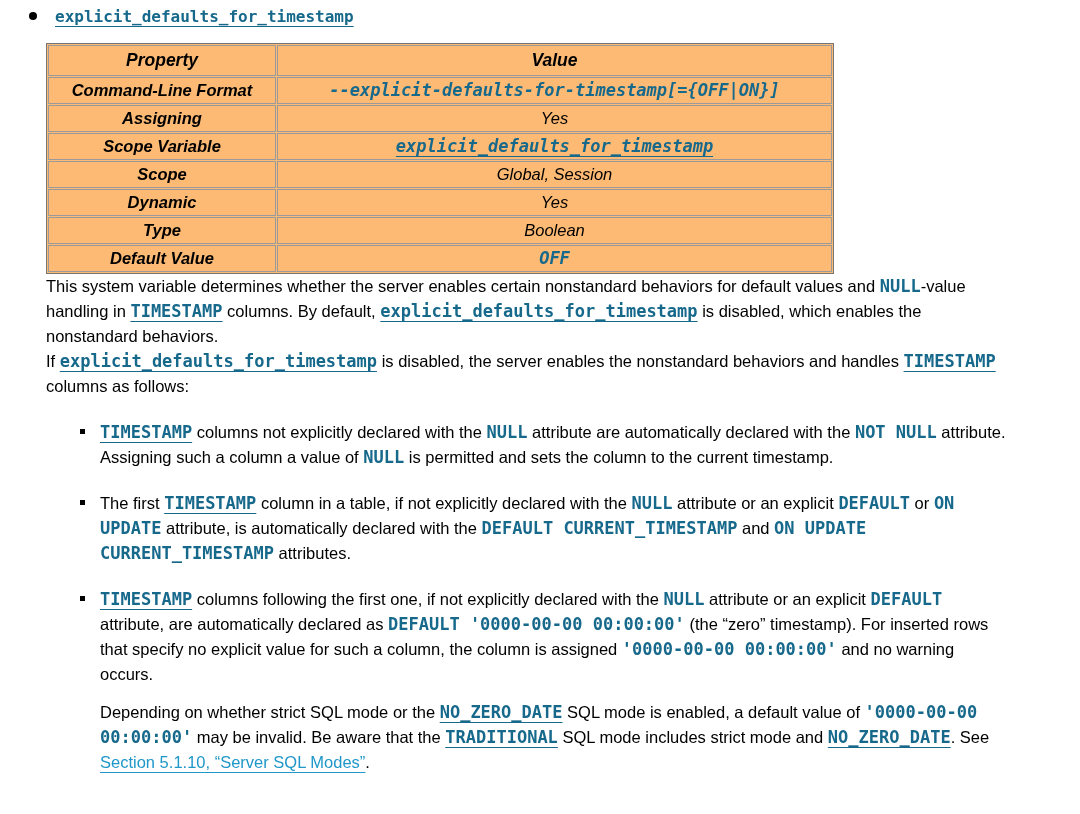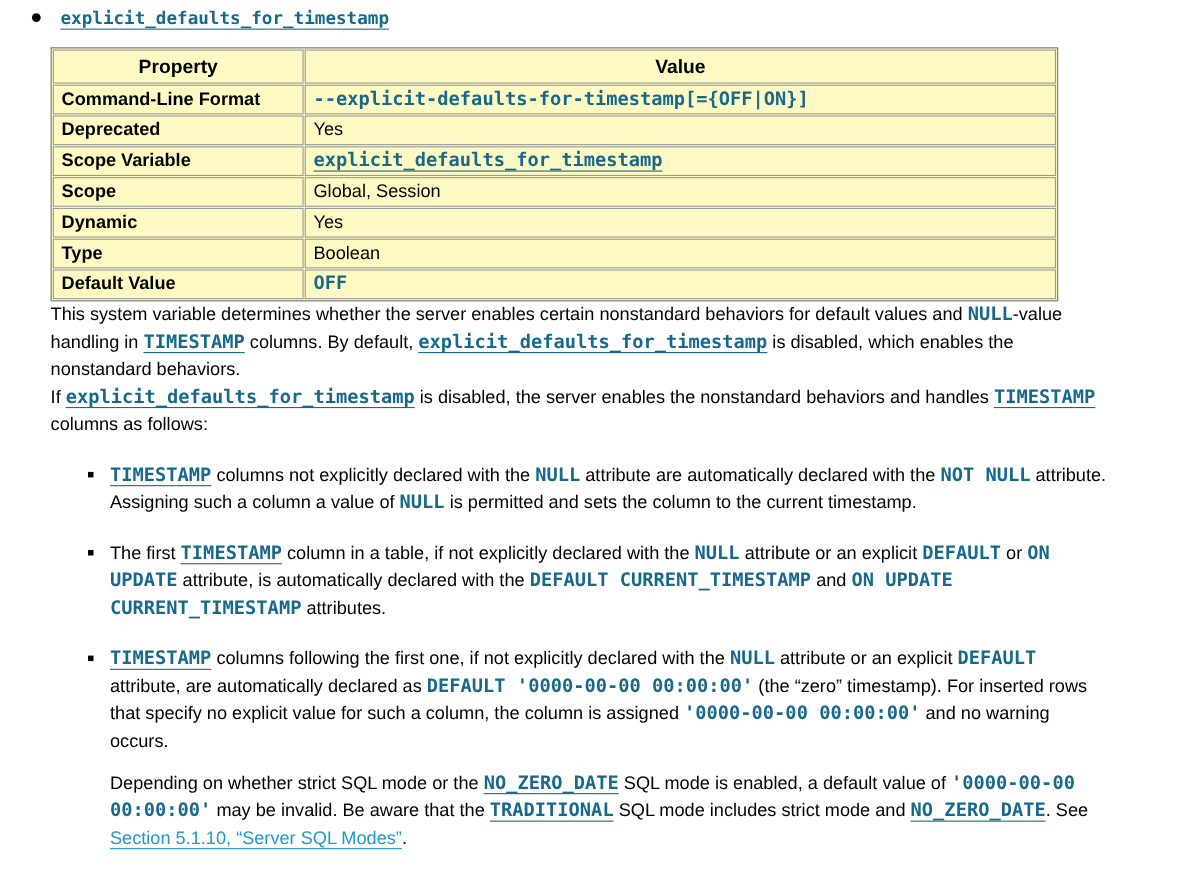"Property" table.props { background: #fef9c3 -> #fdba74; font-style: none -> italic; width: 916px -> 788px }
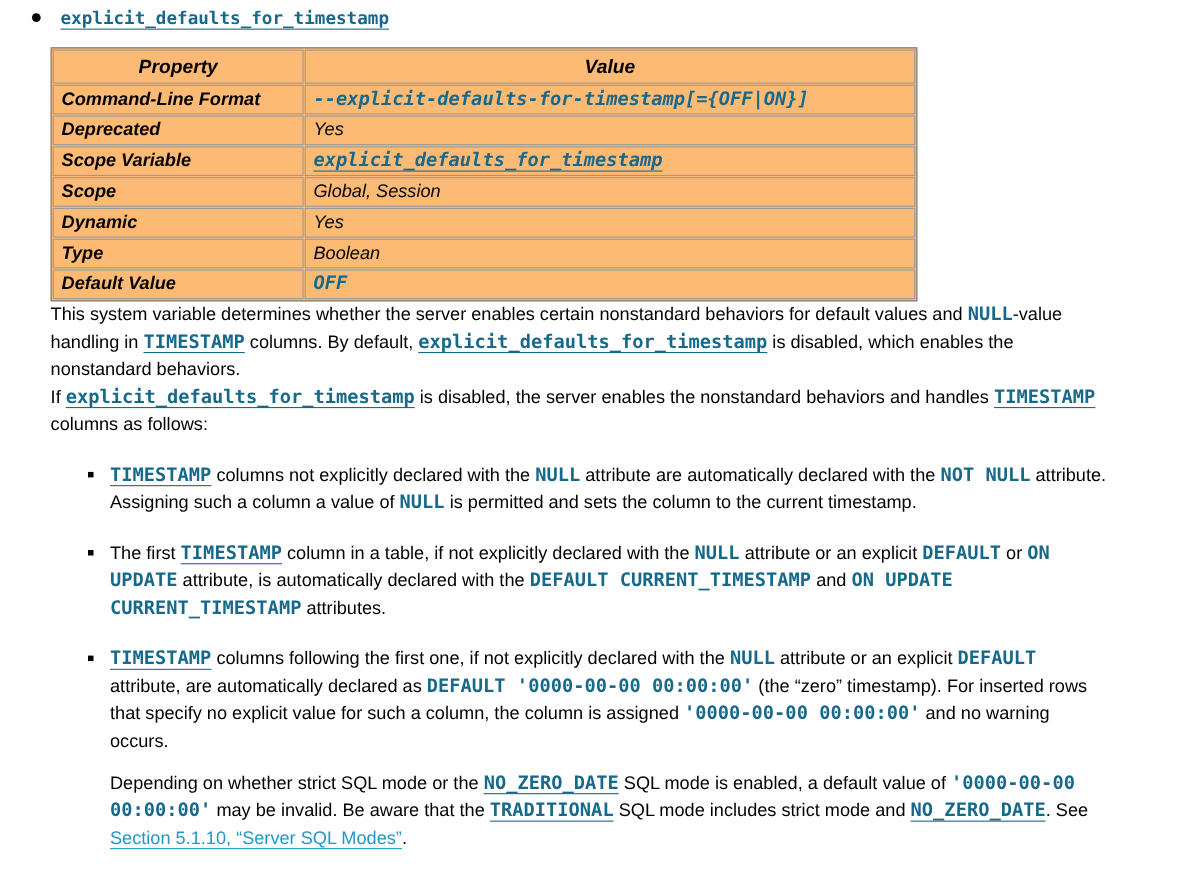"Command-Line Format" table.props td { text-align: none -> center }
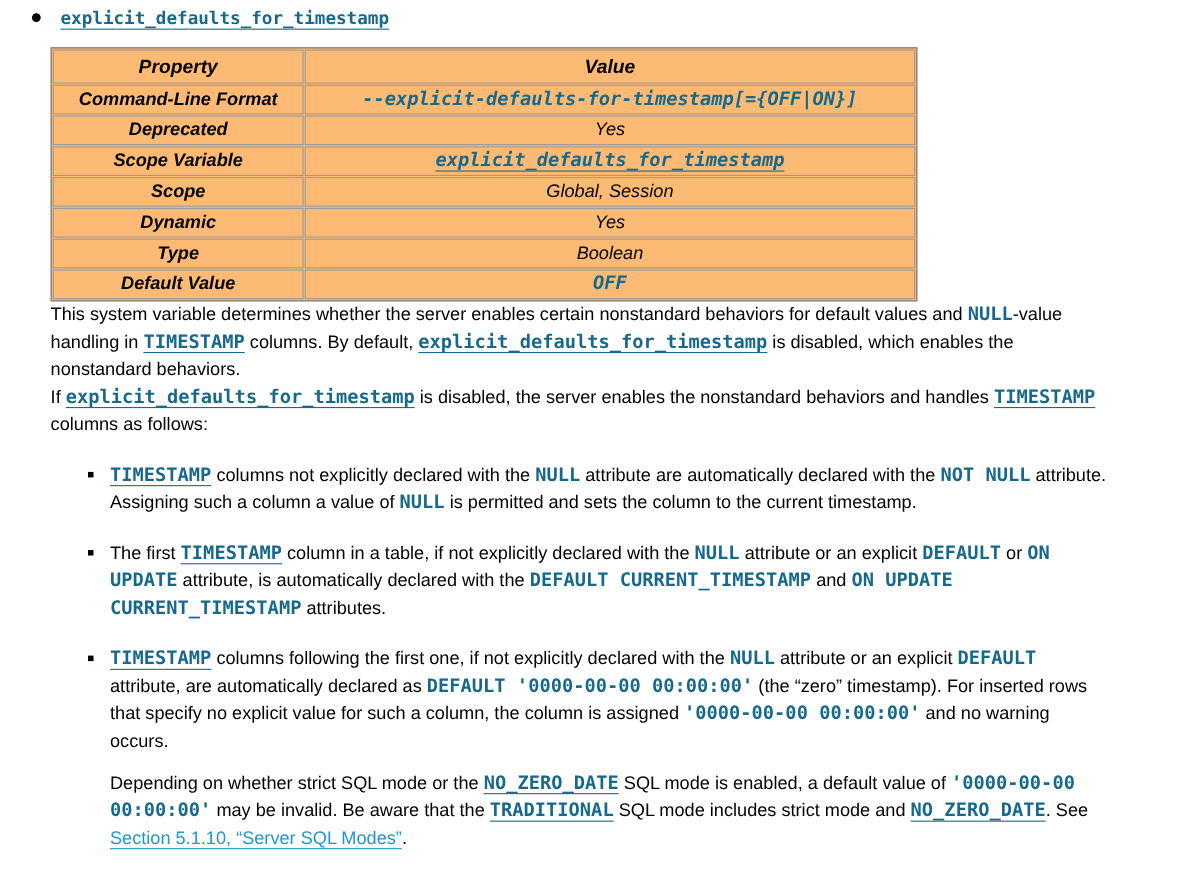"Deprecated" td.prop-cell { text: Deprecated -> Assigning }
